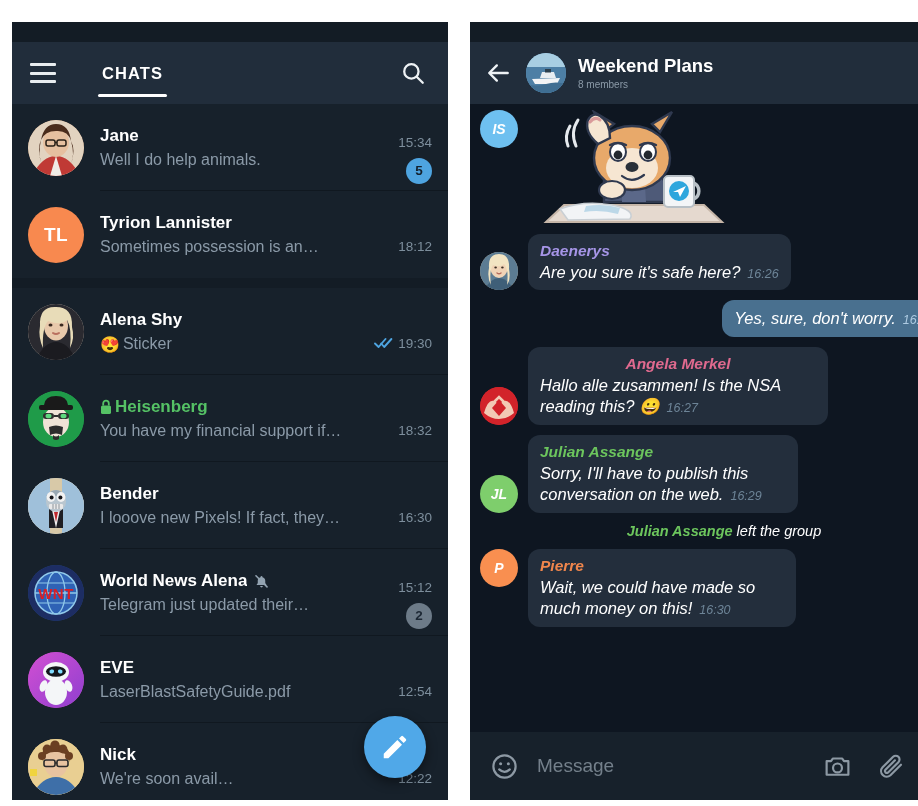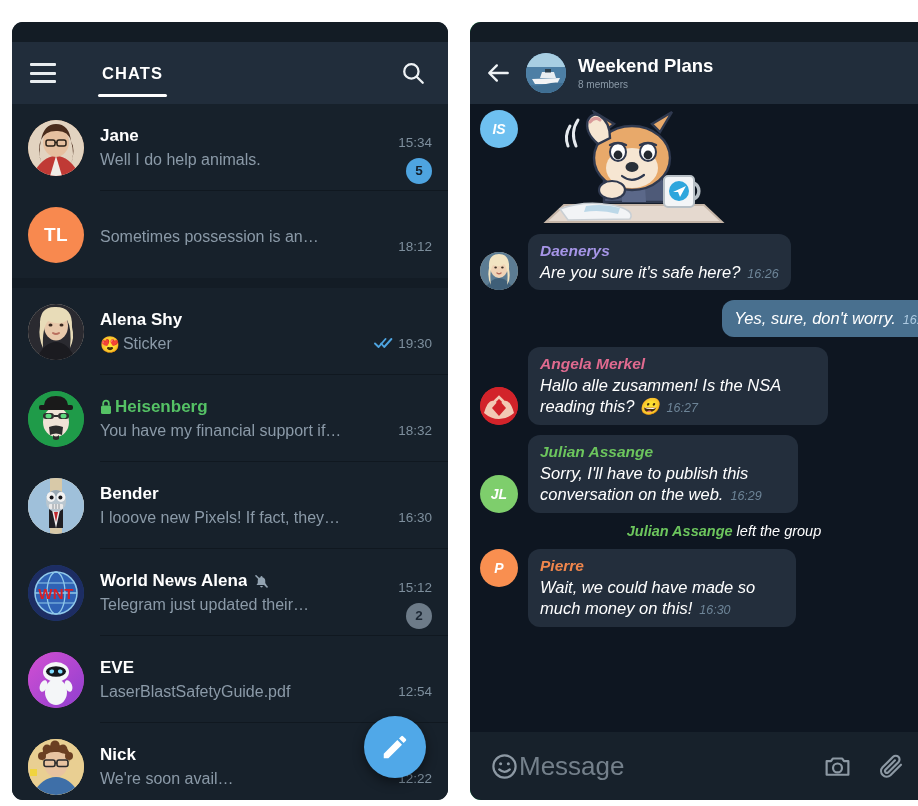"CHATS" .panel { border-radius: 11px -> none }
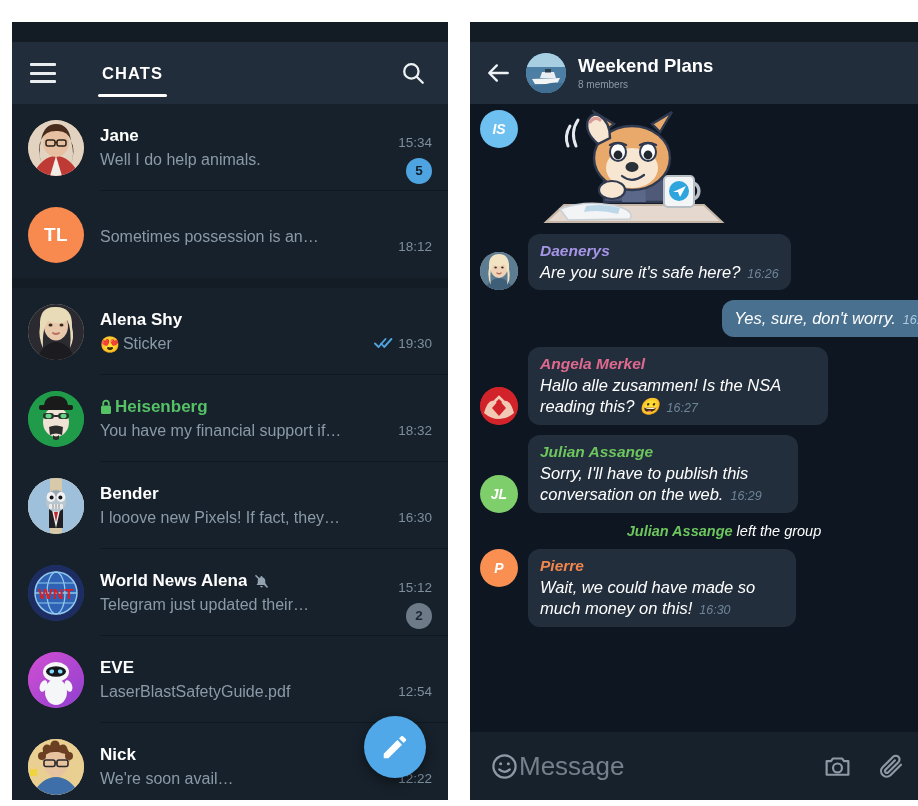"Tyrion Lannister" div.rowtop { html: none -> <div> <span>Tyrion Lannister</span> </div> }
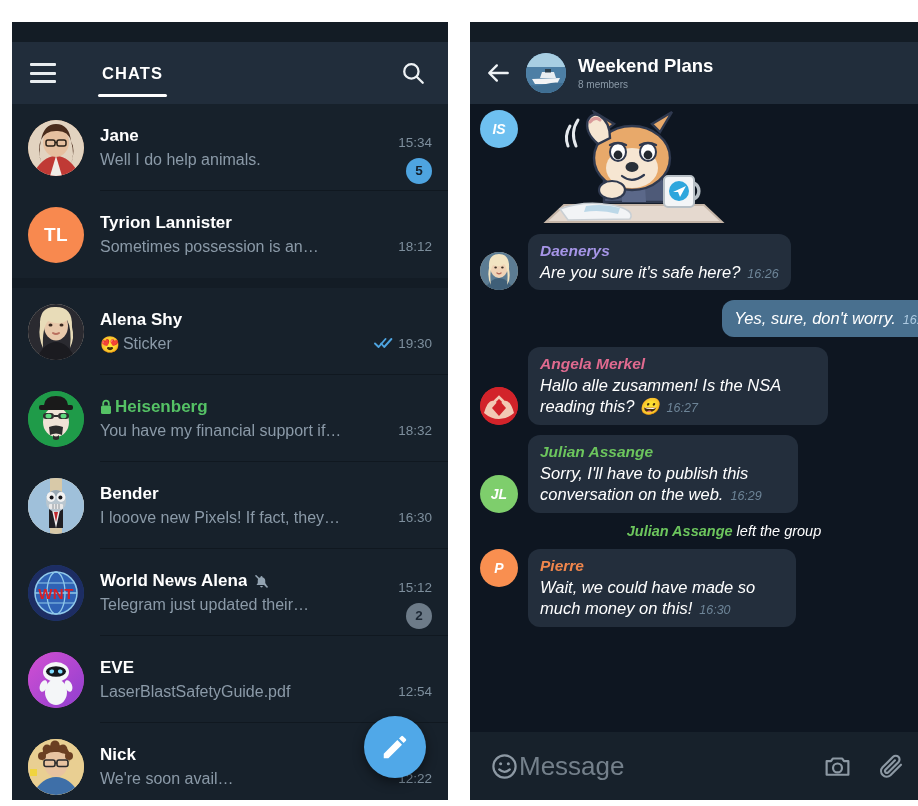"Angela Merkel" div.sender { text-align: none -> center }
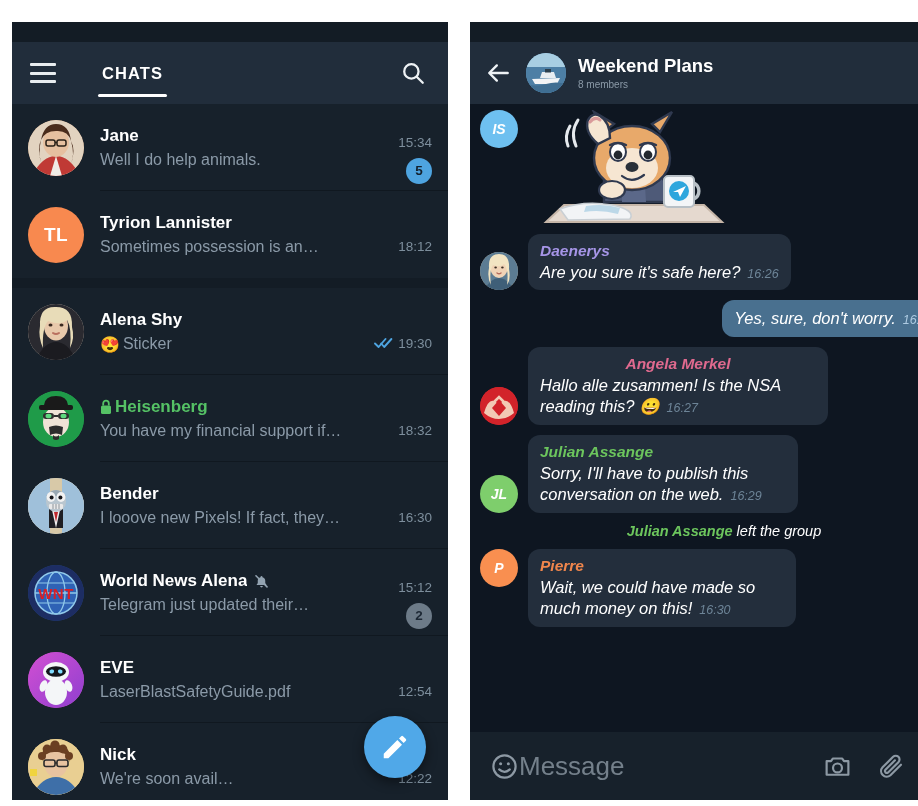"Message" .placeholder { font-size: 26px -> 19px; margin-left: none -> 18px }
